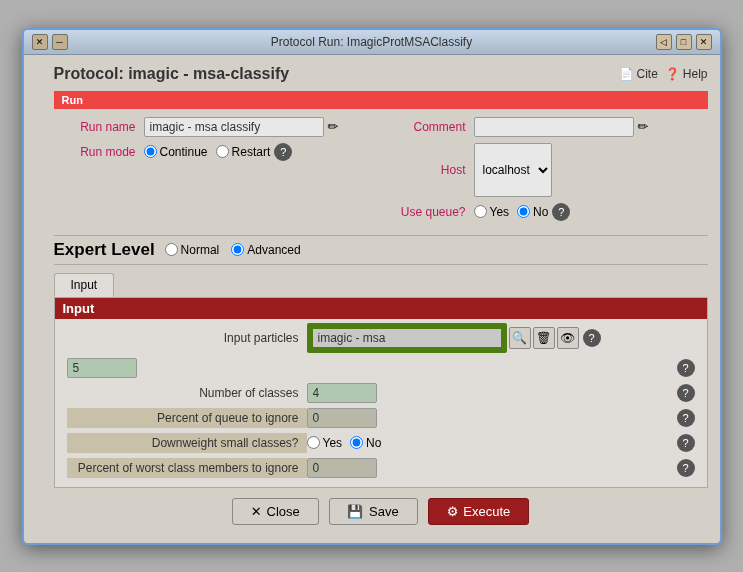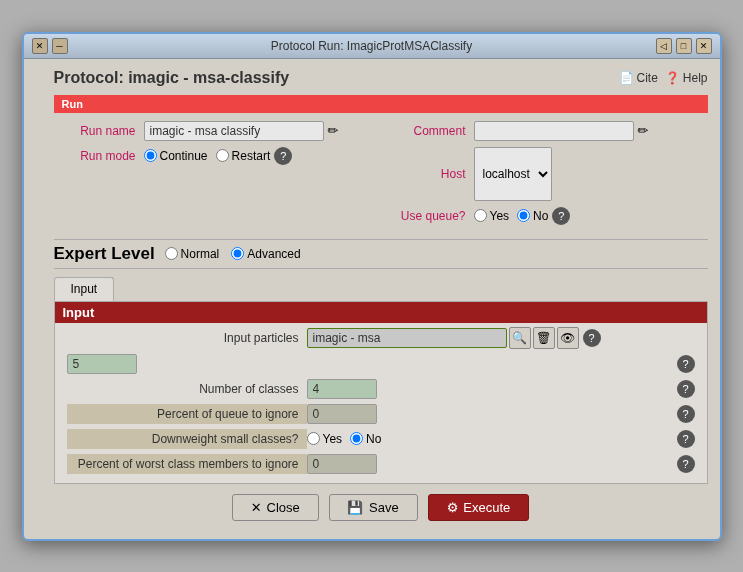"imagic - msa" .particles-input { border: 1px solid #4d7c0f -> 6px solid #4d7c0f }
